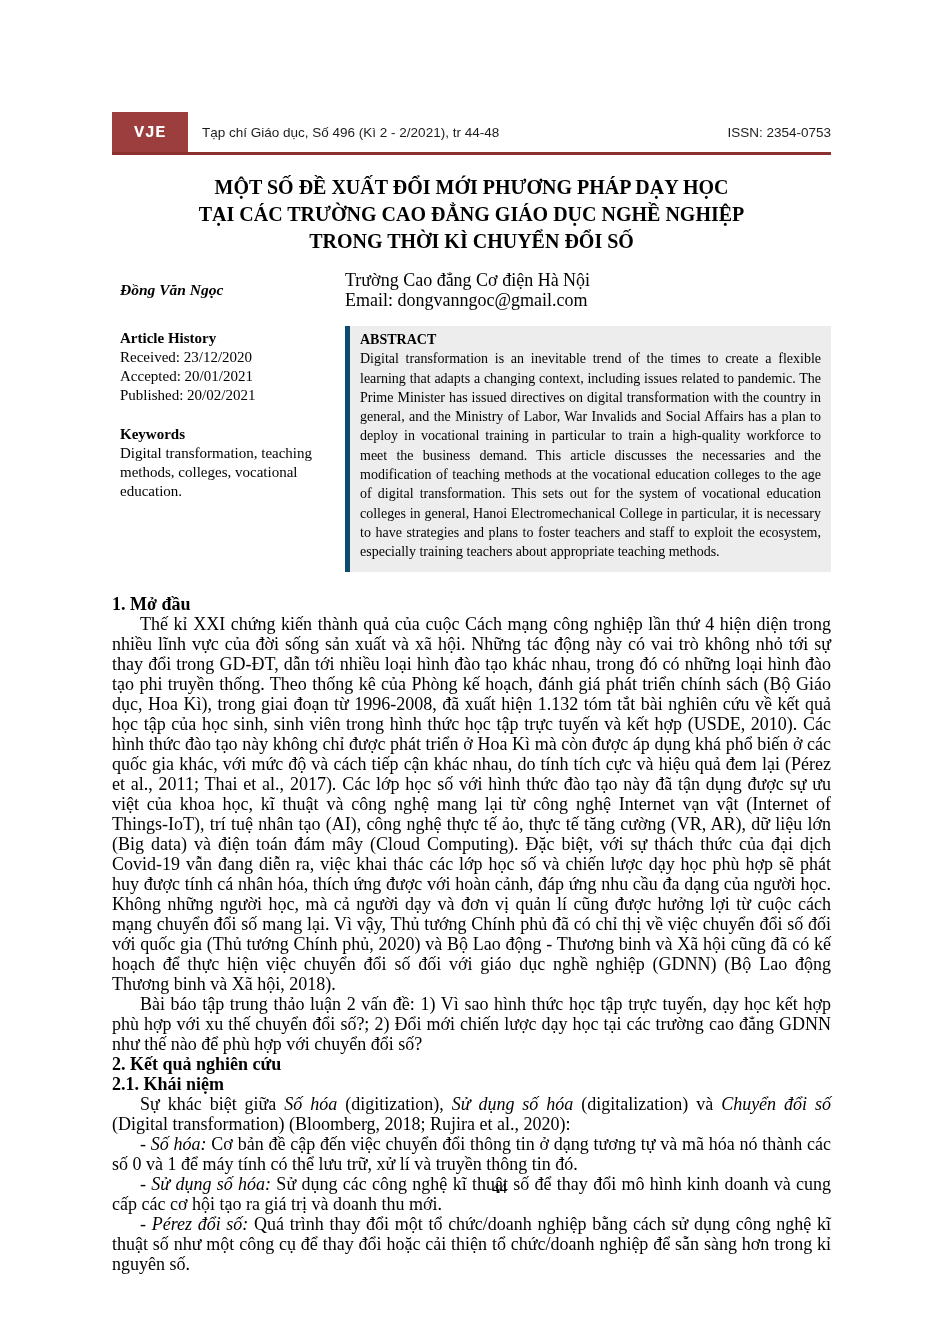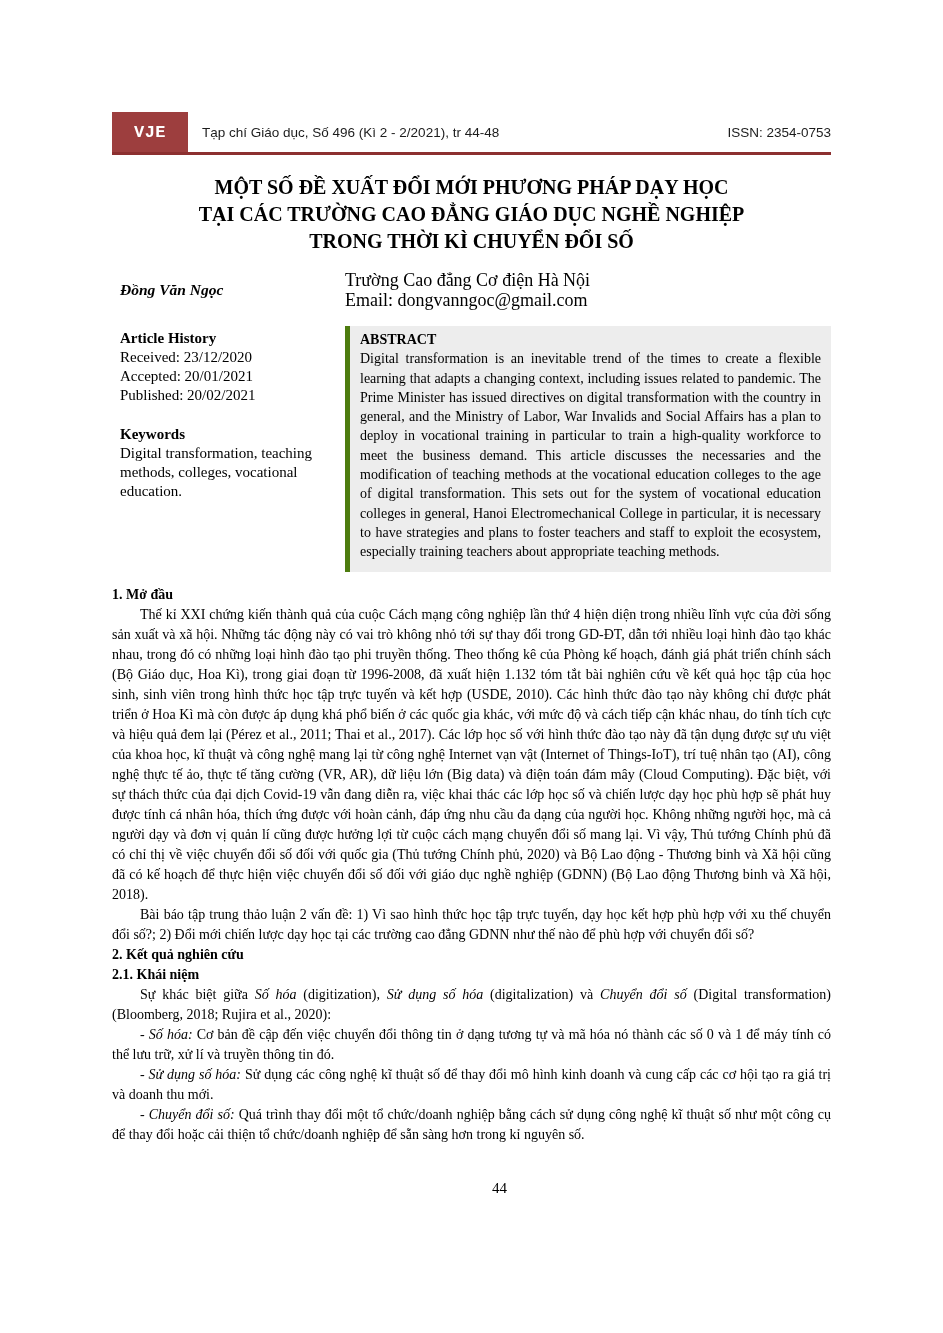"ABSTRACT" .abstract { border-left: 5px solid #4d7c0f -> 5px solid #0c4a6e }
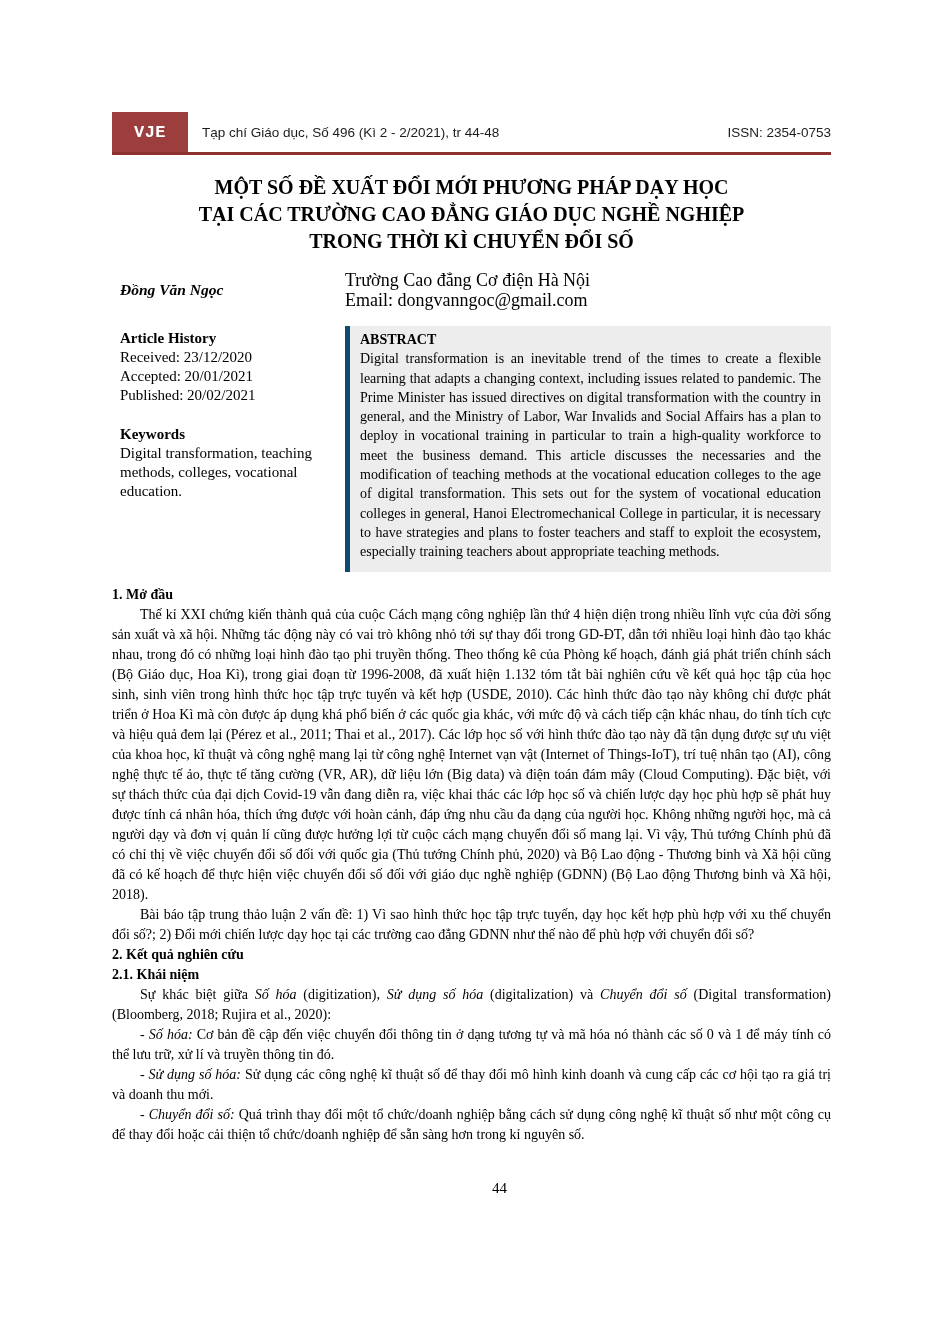"1. Mở đầu" .bodytext { font-size: 14px -> 18px; margin-top: 13px -> 22px }
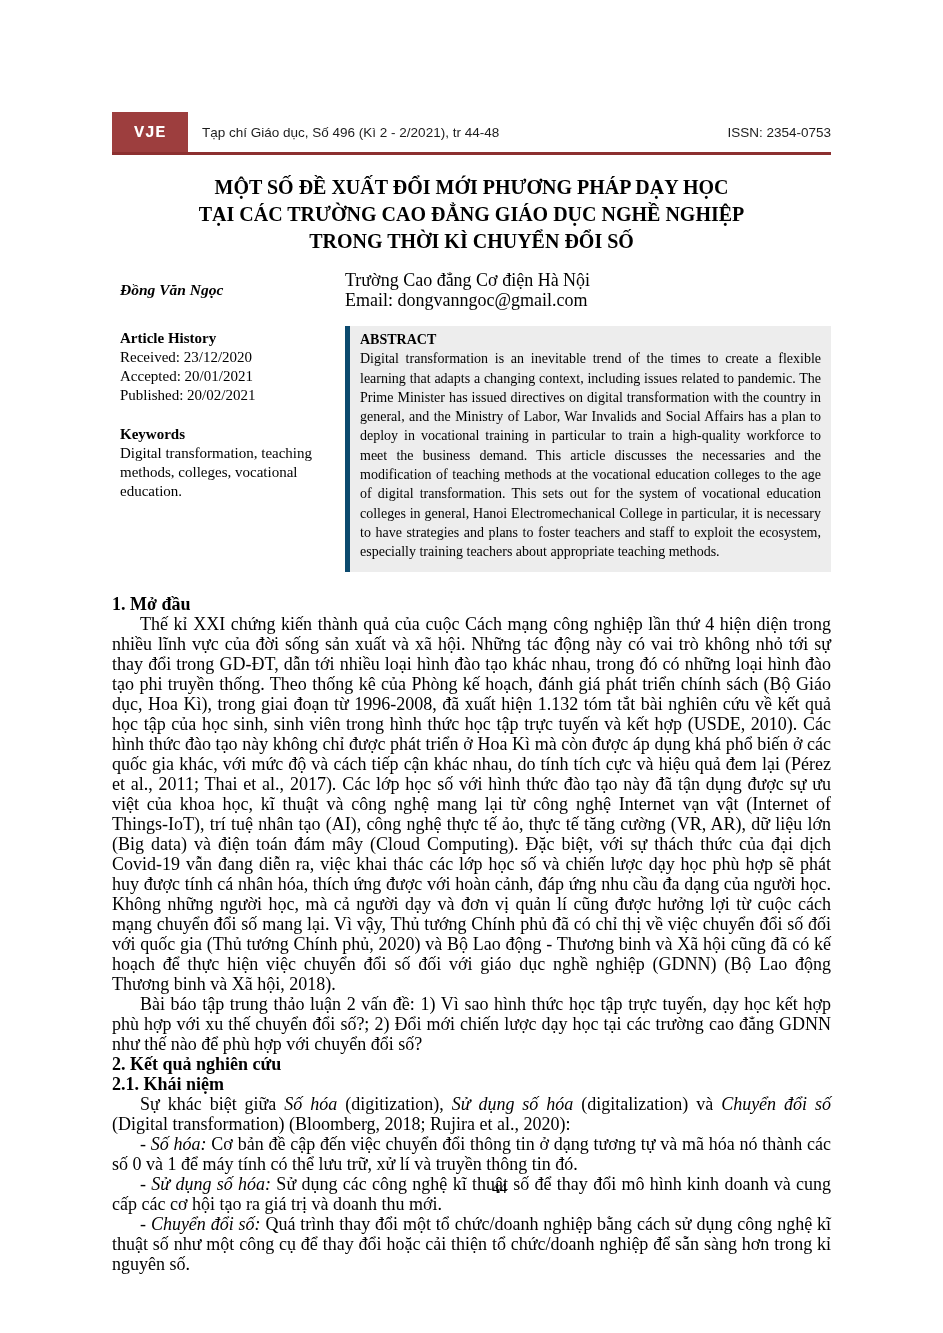"Chuyển đổi số:" span.it { text: Chuyển -> Pérez }
